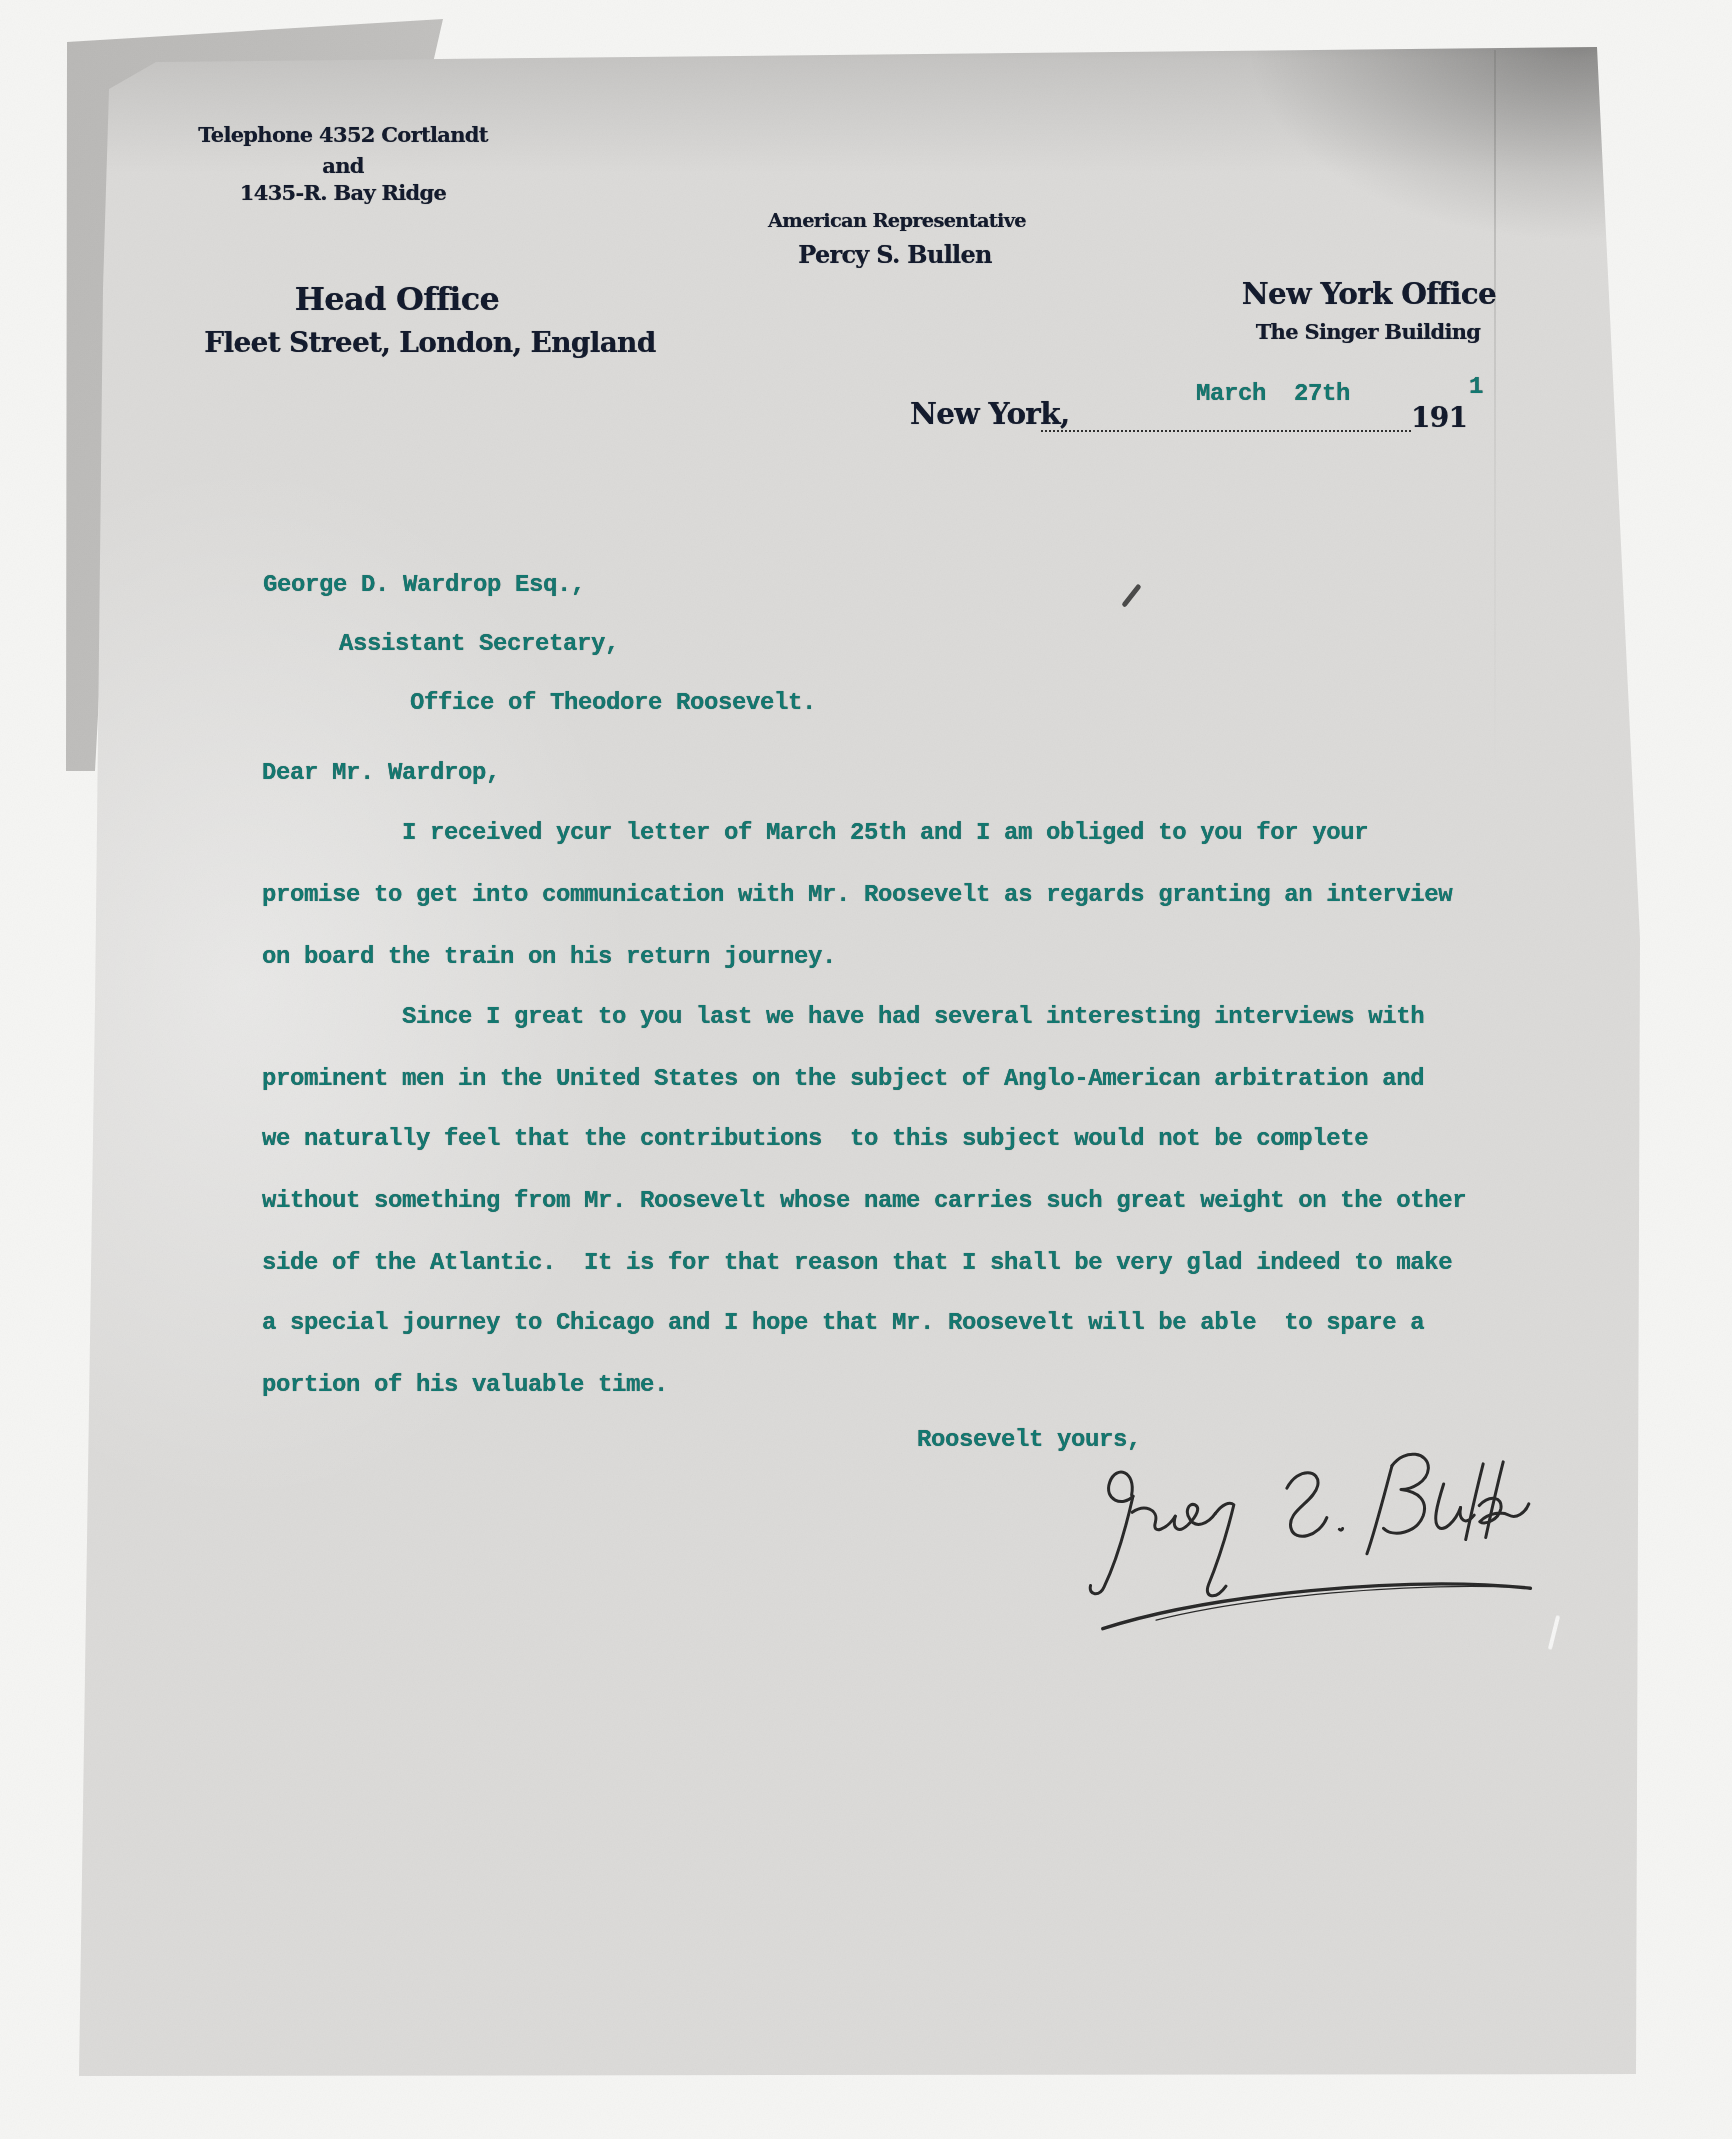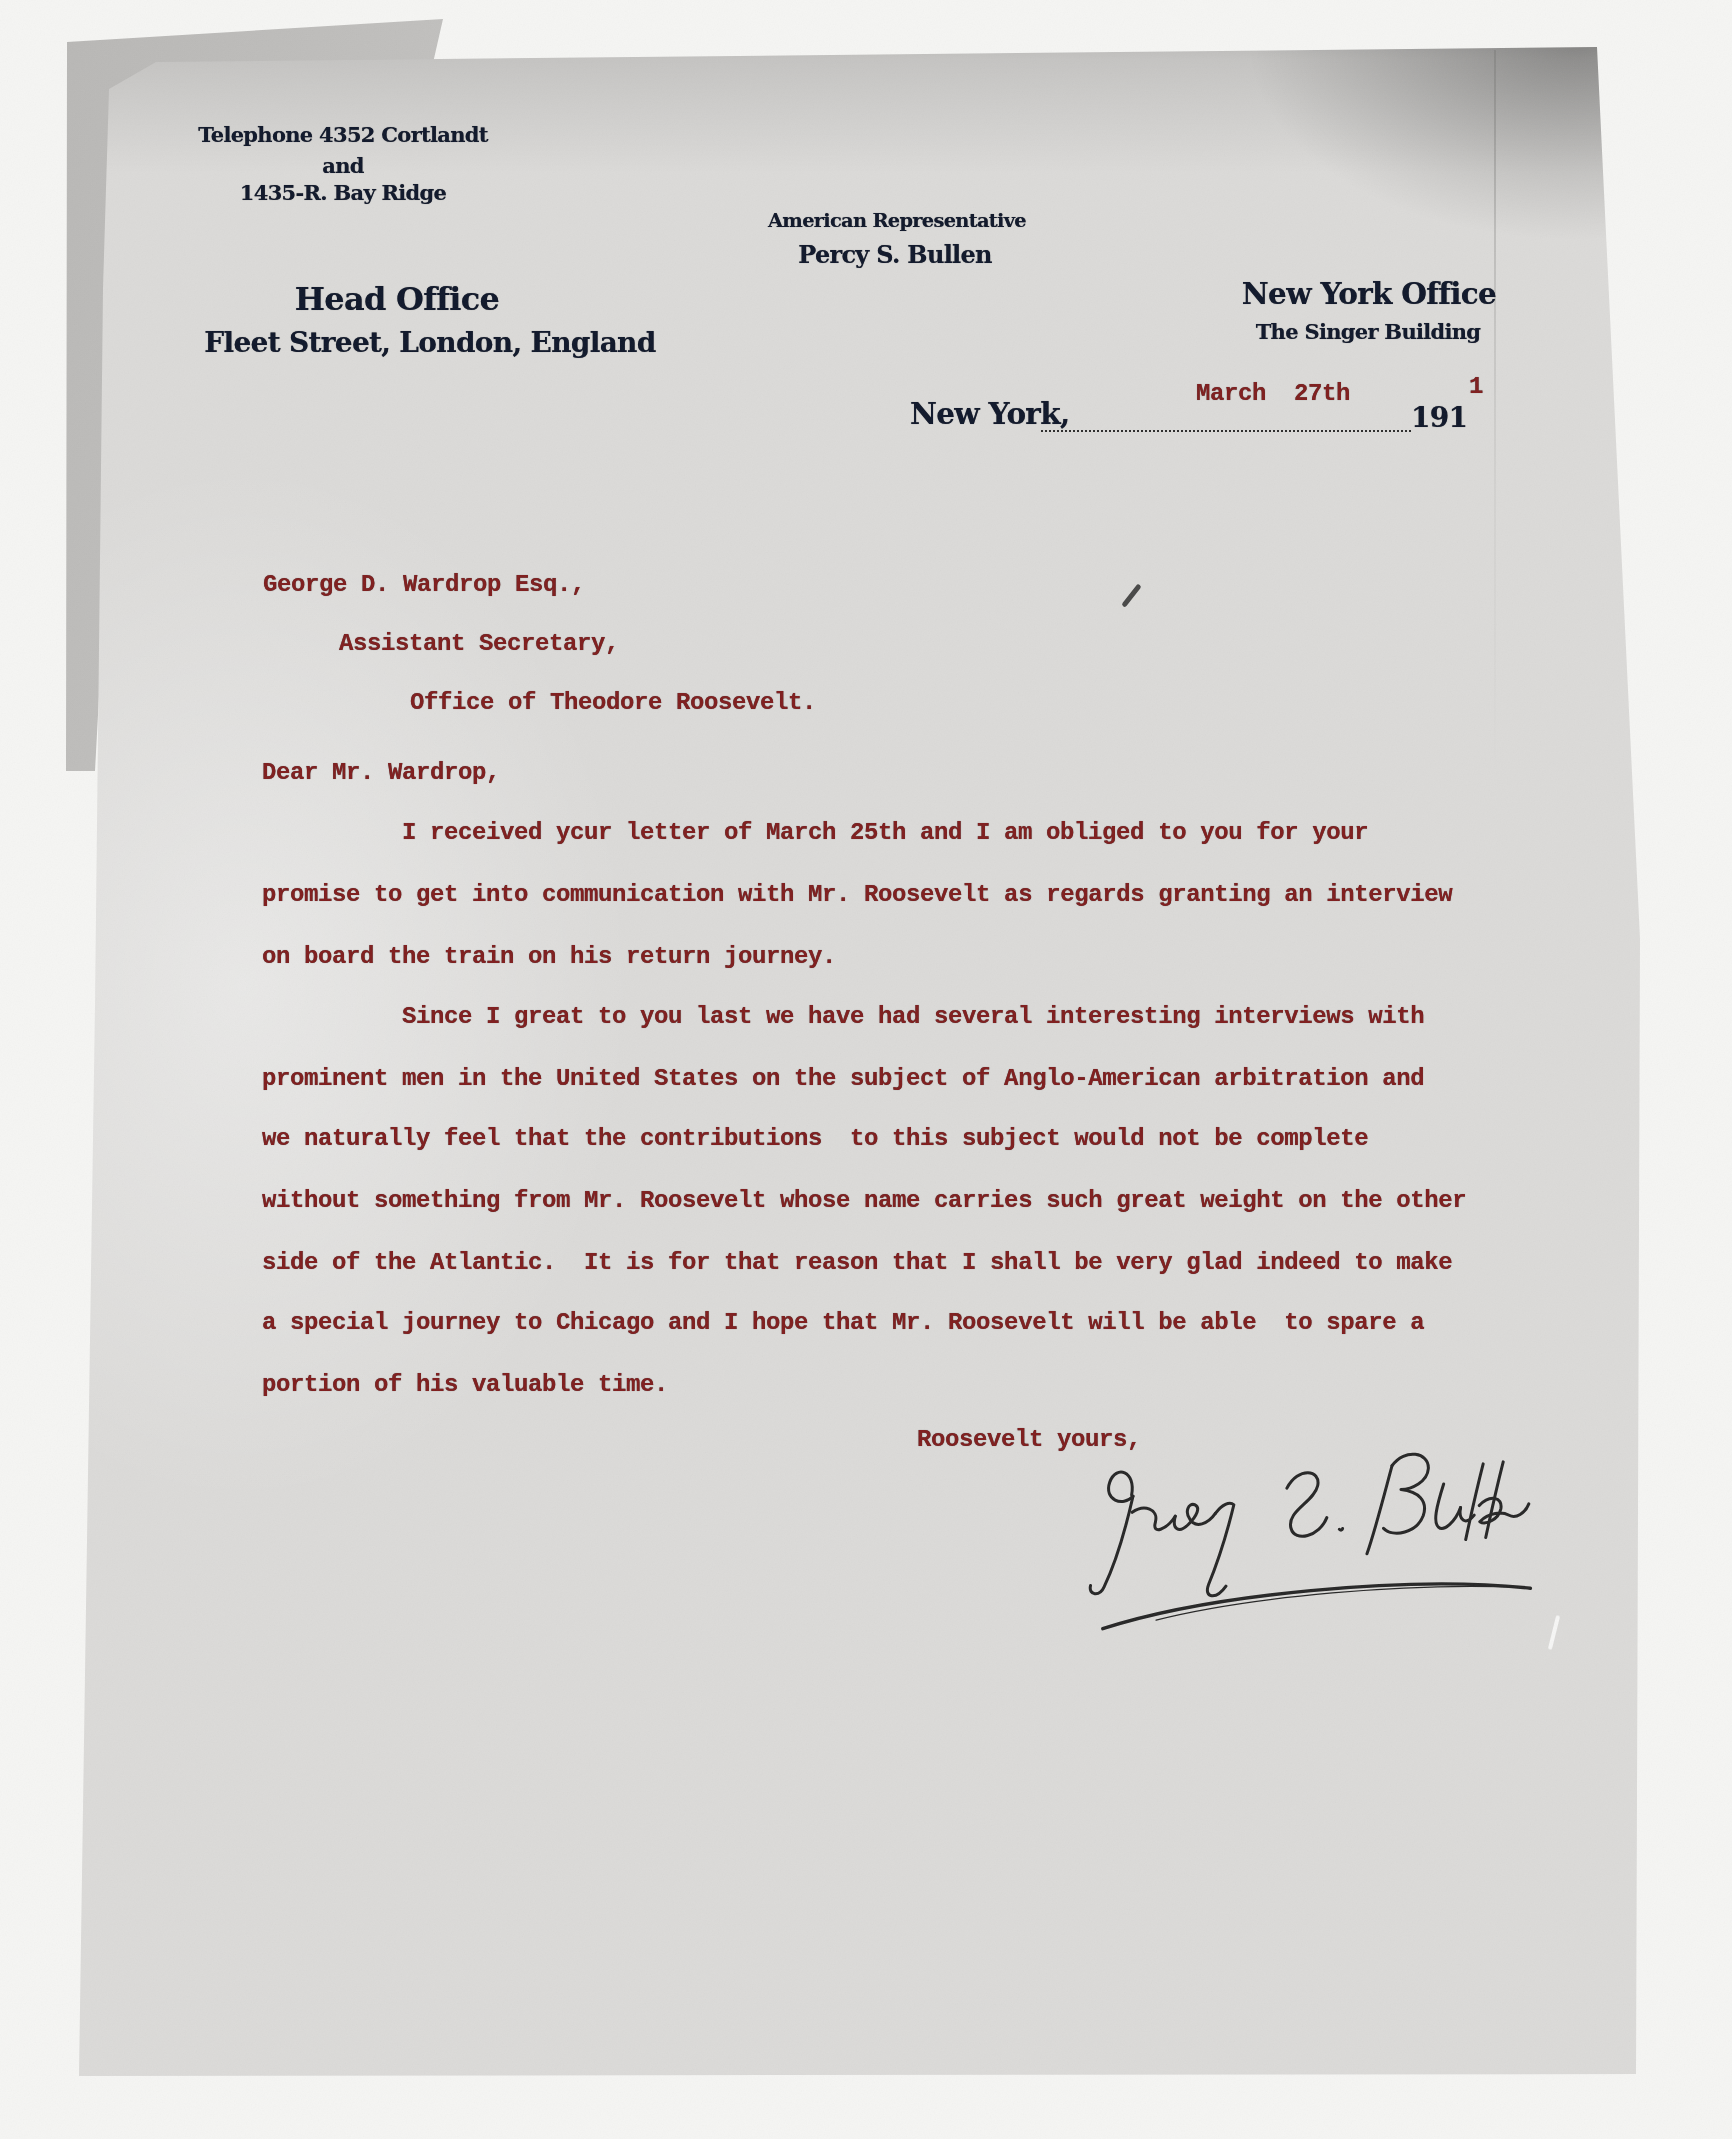"March 27th" .tw { color: #7f1d1d -> #0f766e }
